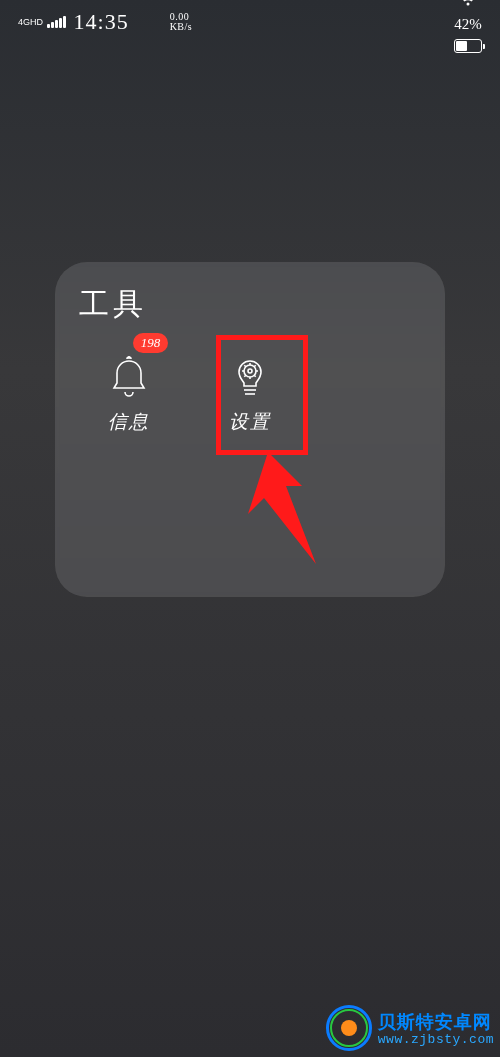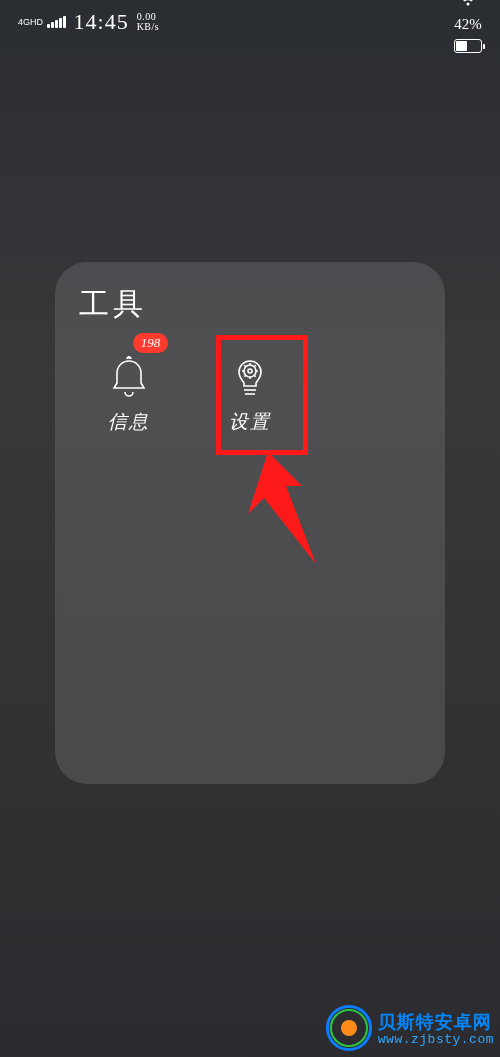"14:45" span.status-time { text: 14:45 -> 14:35 }
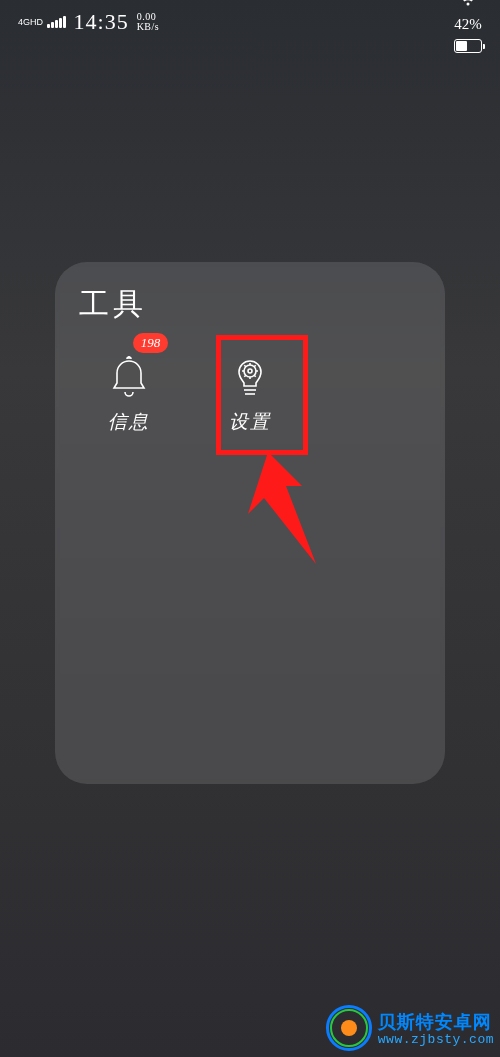"0.00" .net-speed { margin-left: none -> 33px }
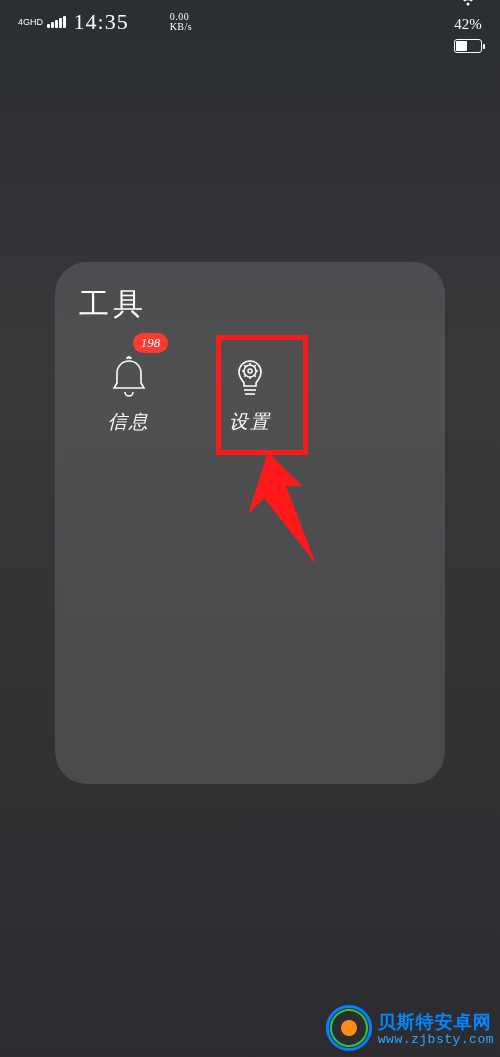"工具" .folder-panel { height: 522px -> 335px }
